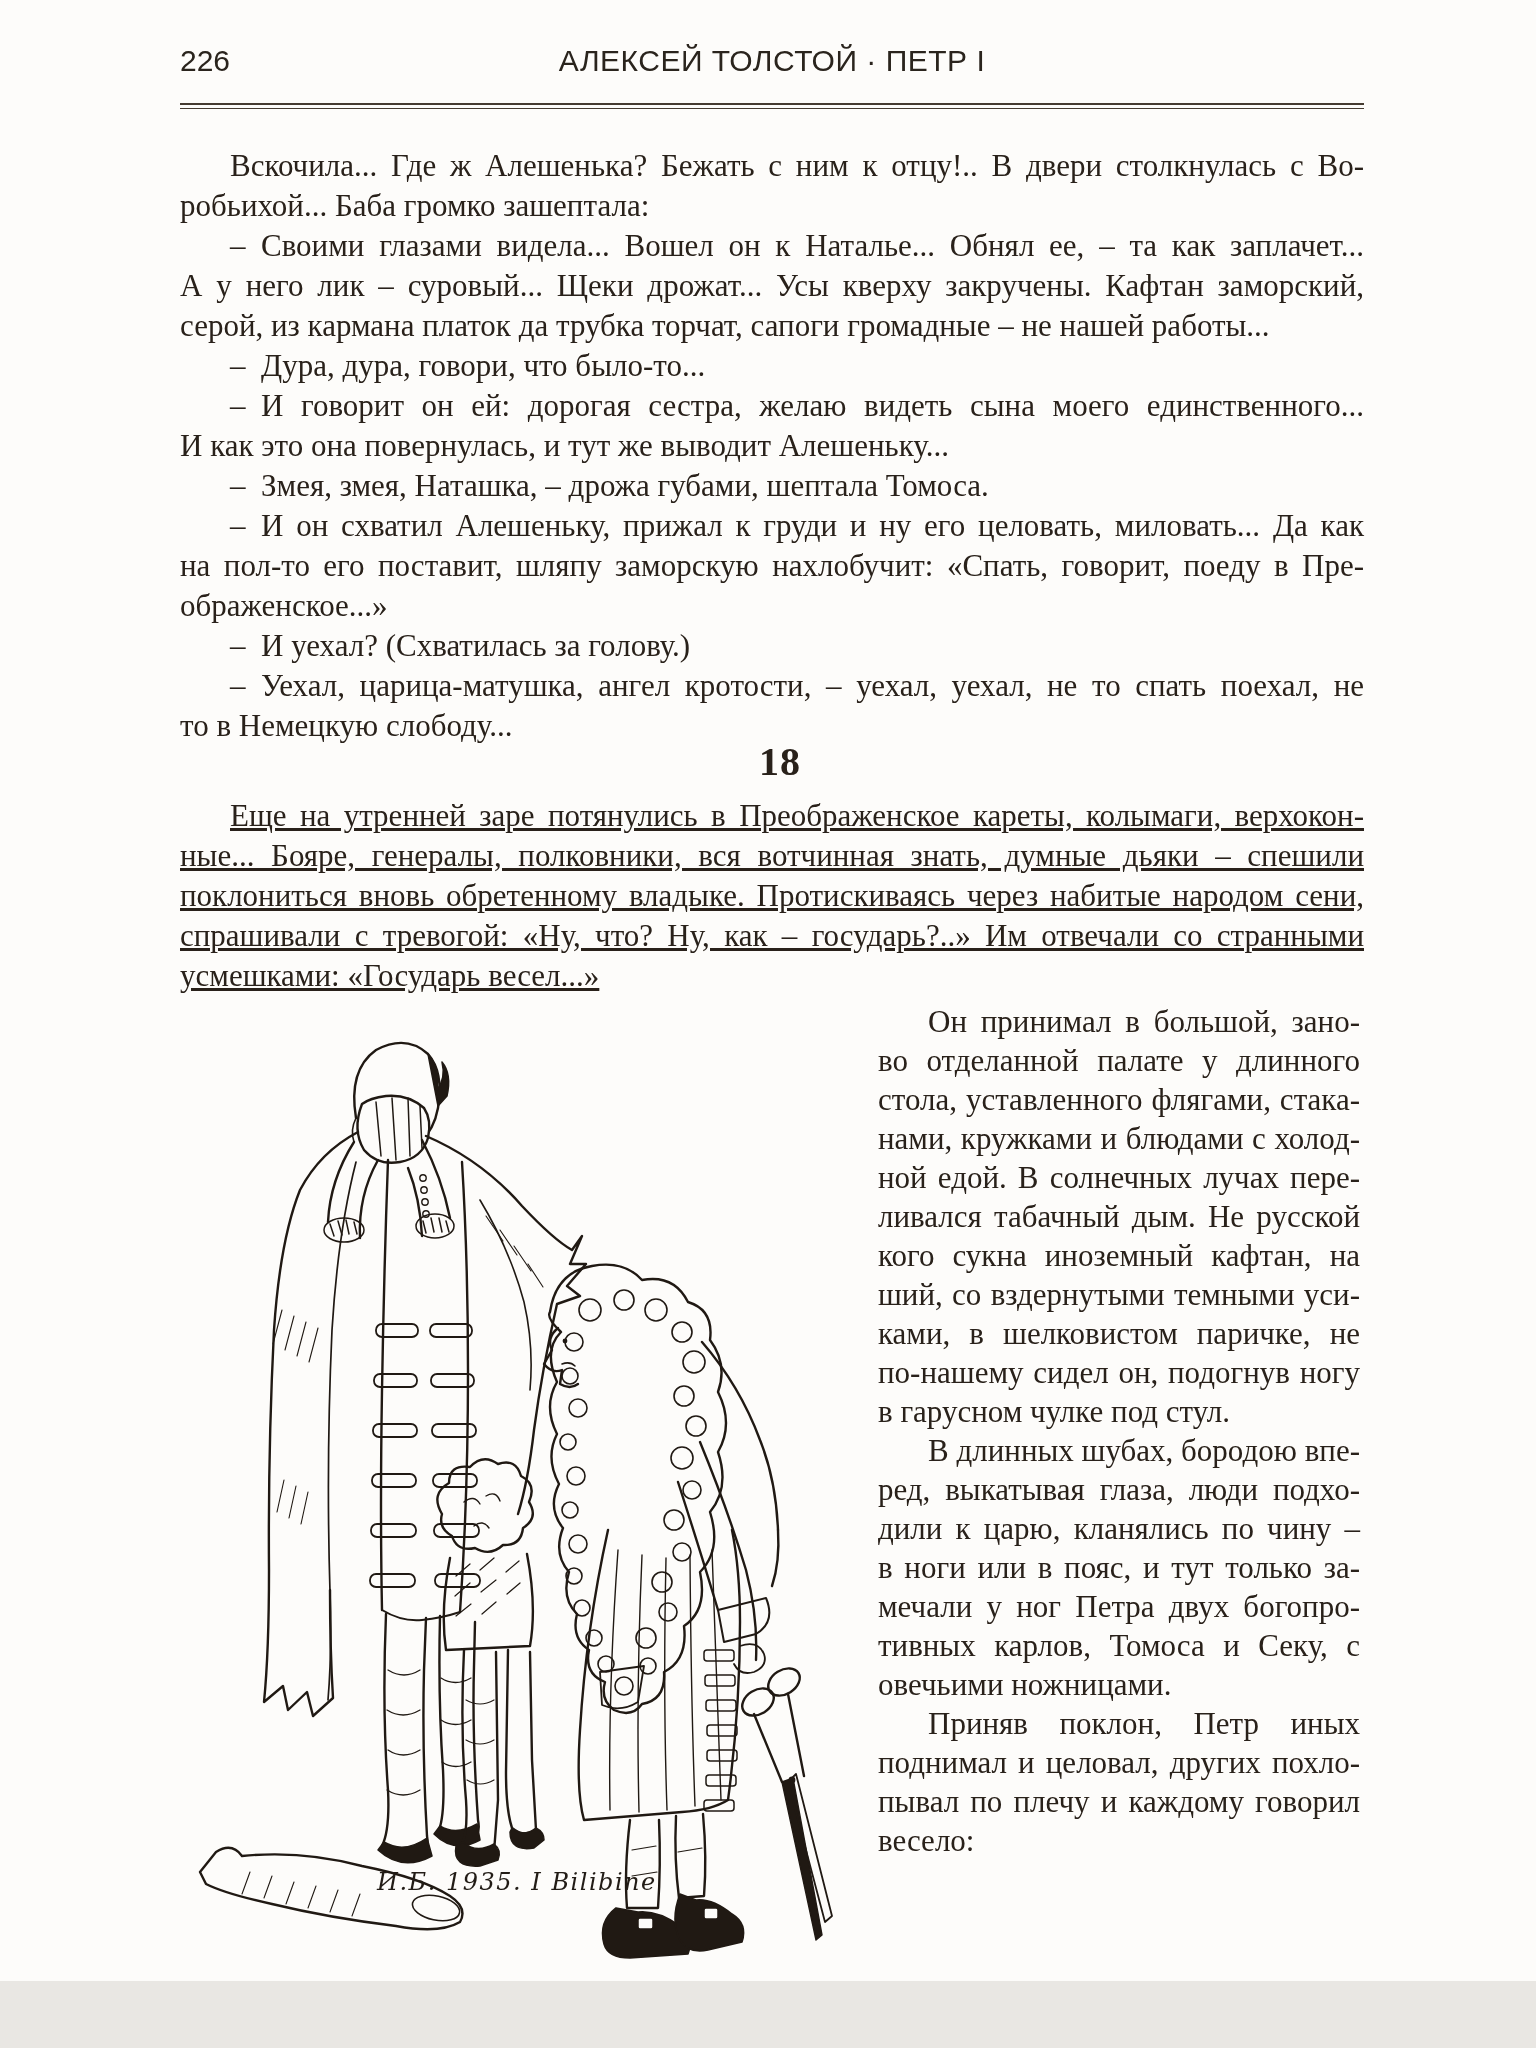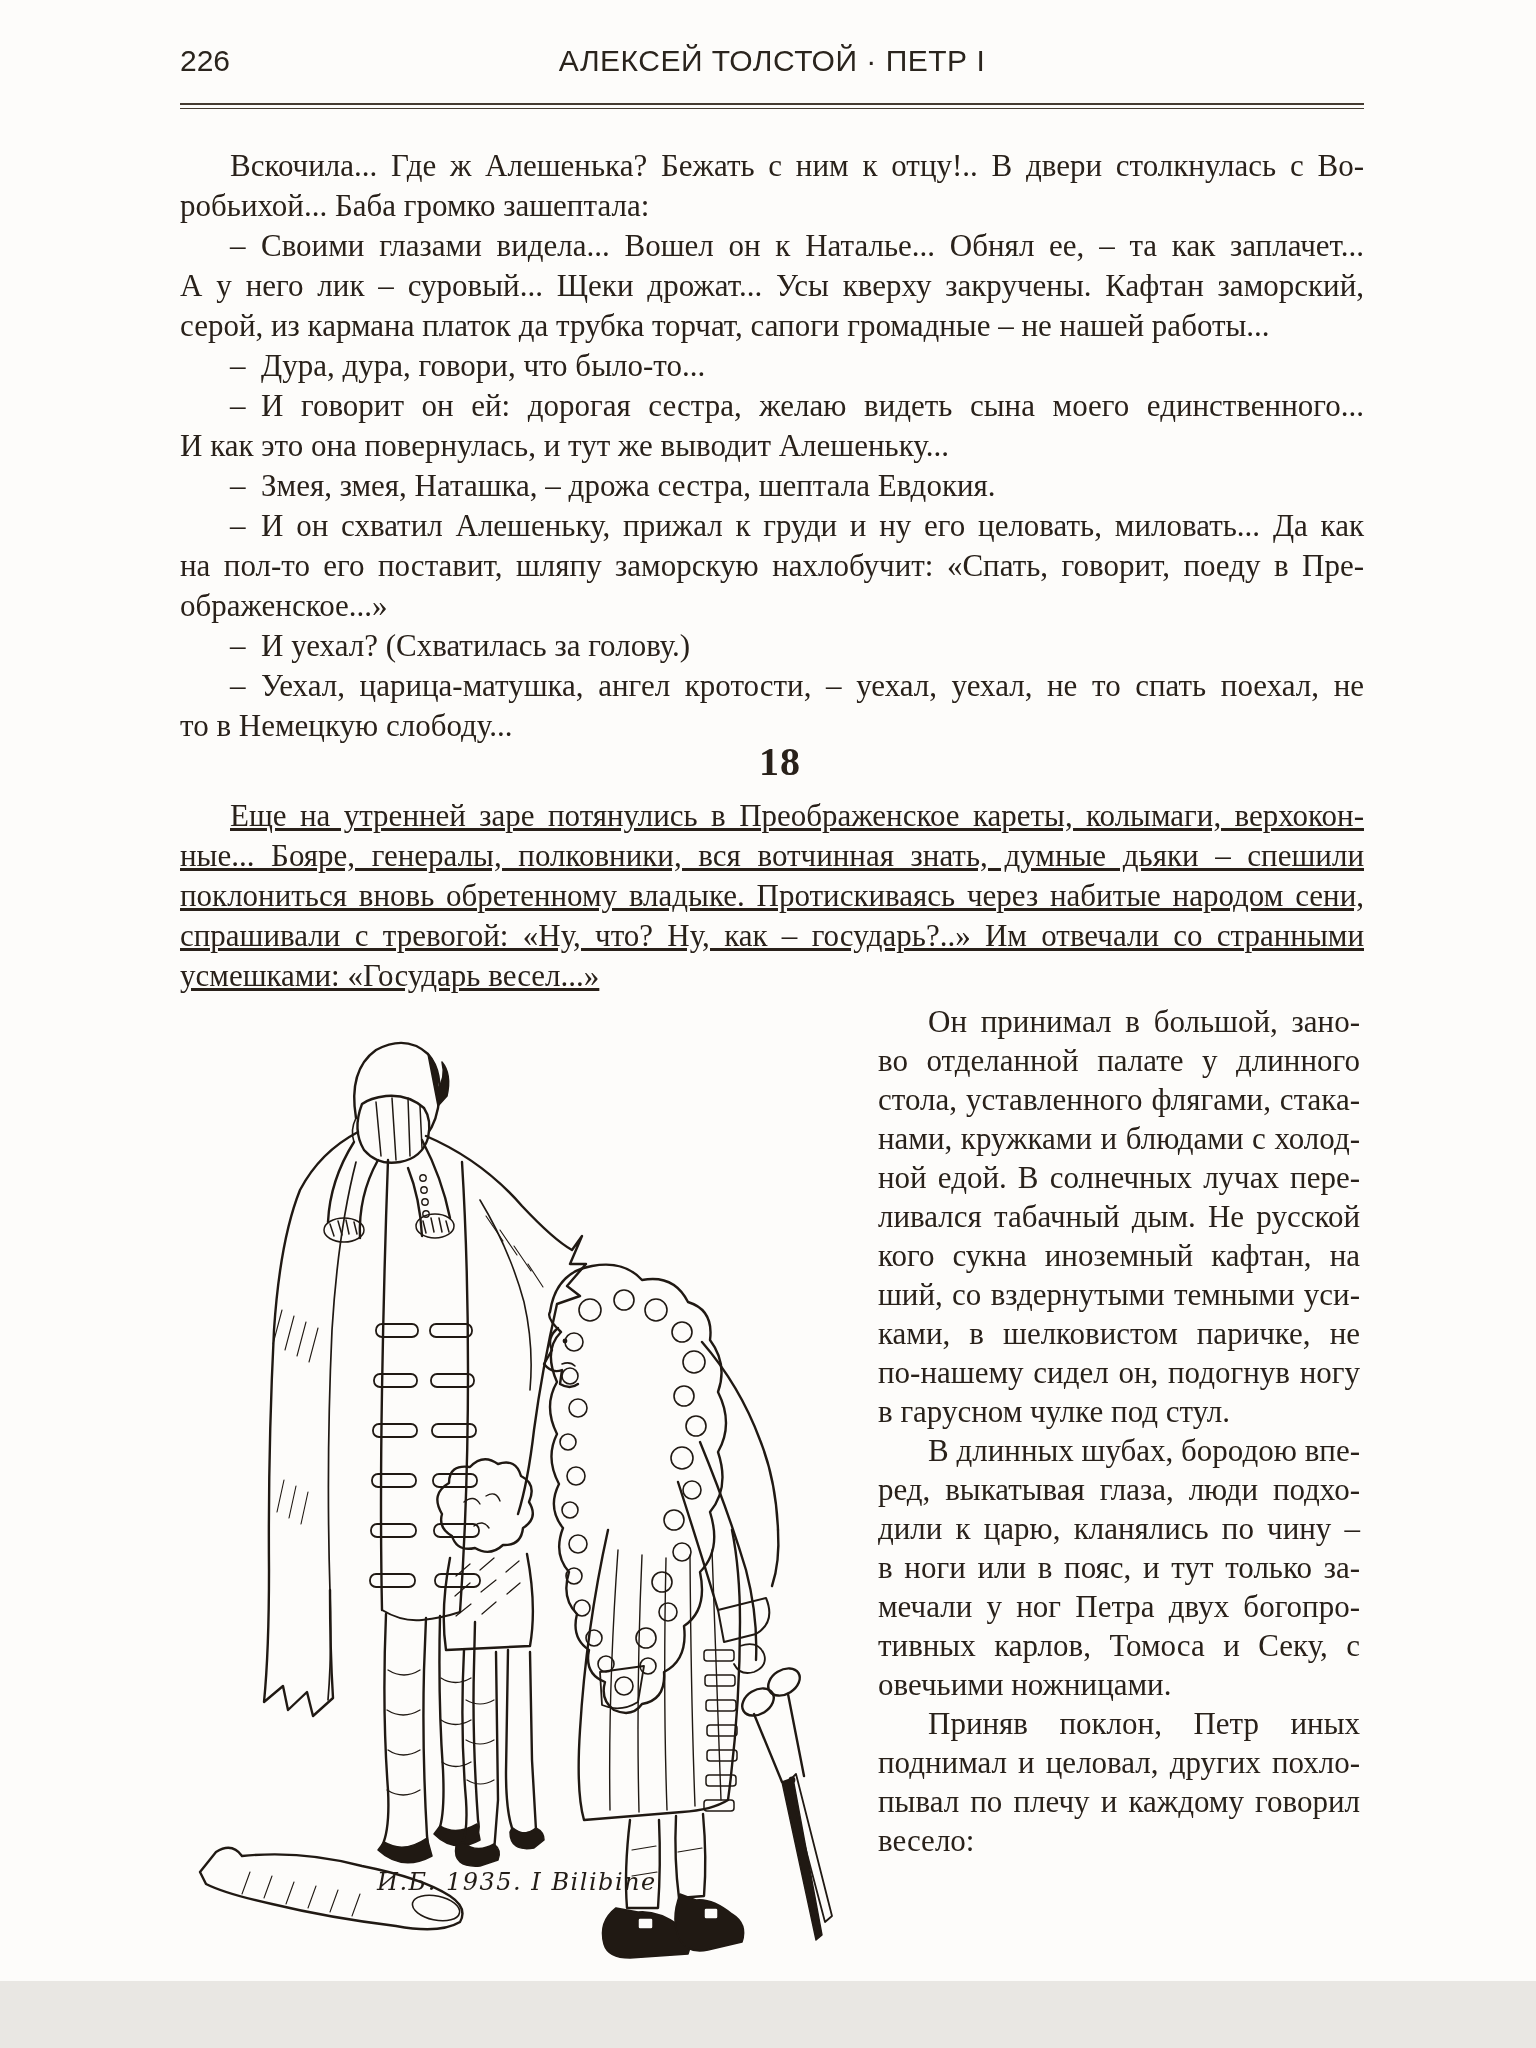"– Змея, змея, Наташка, –" div.line { text: сестра, шептала Евдокия -> губами, шептала Томоса }
